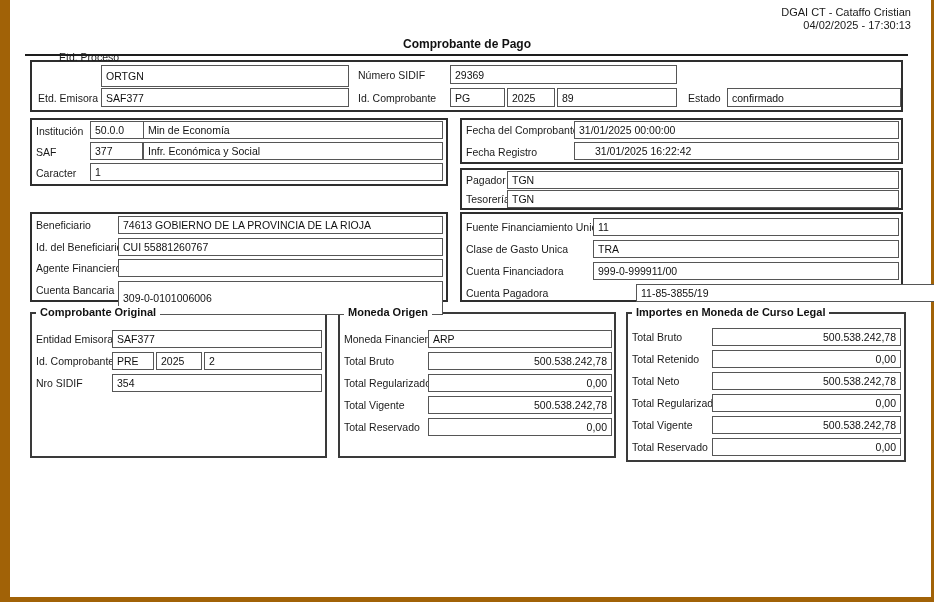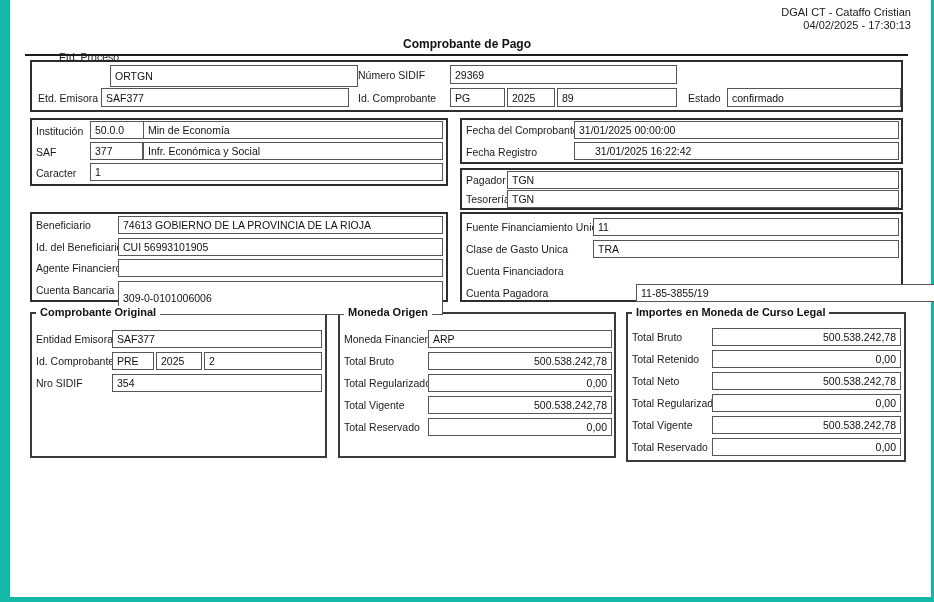"DGAI CT - Cataffo Cristian" .screen { background: #14b8a6 -> #a16207 }
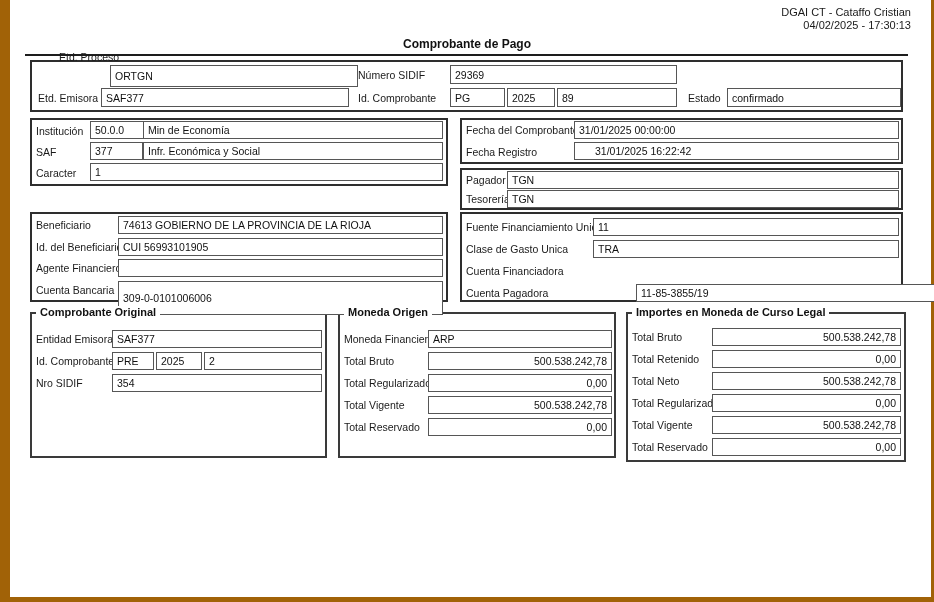"ORTGN" div.fld { margin-left: 9px -> none }
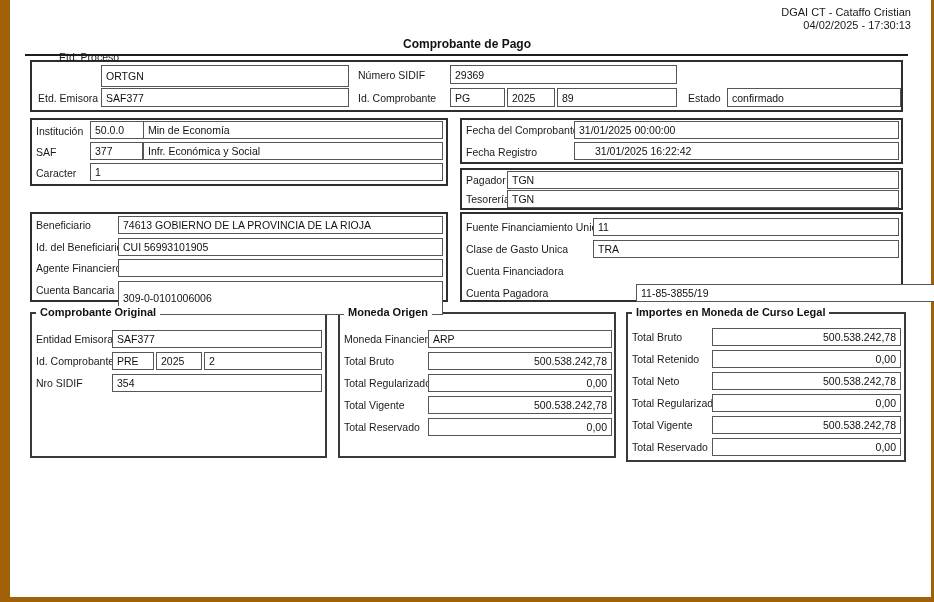"CUI 56993101905" div.fld { text: 56993101905 -> 55881260767 }
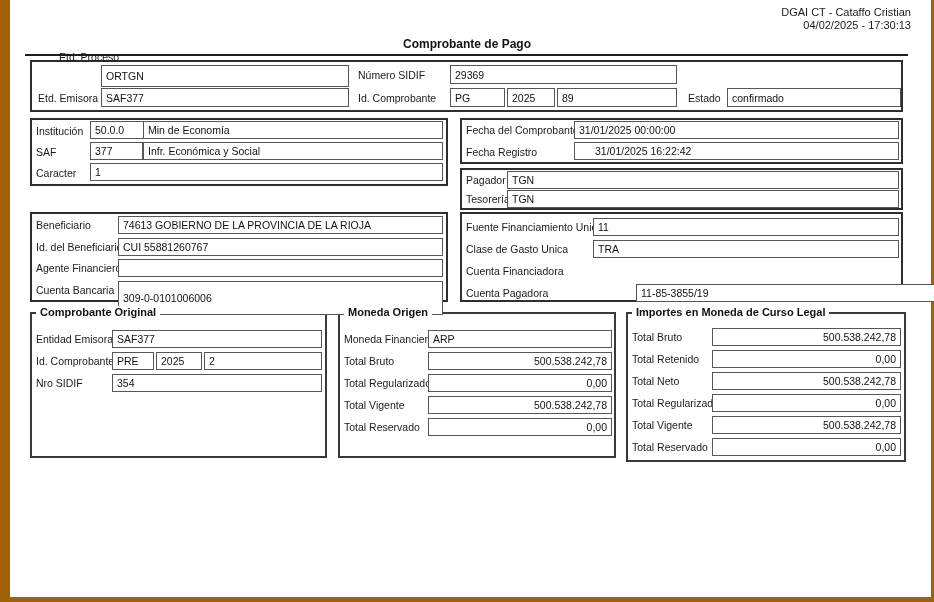"999-0-999911/00" div.fld { html: none -> <div>999-0-999911/00</div> }
